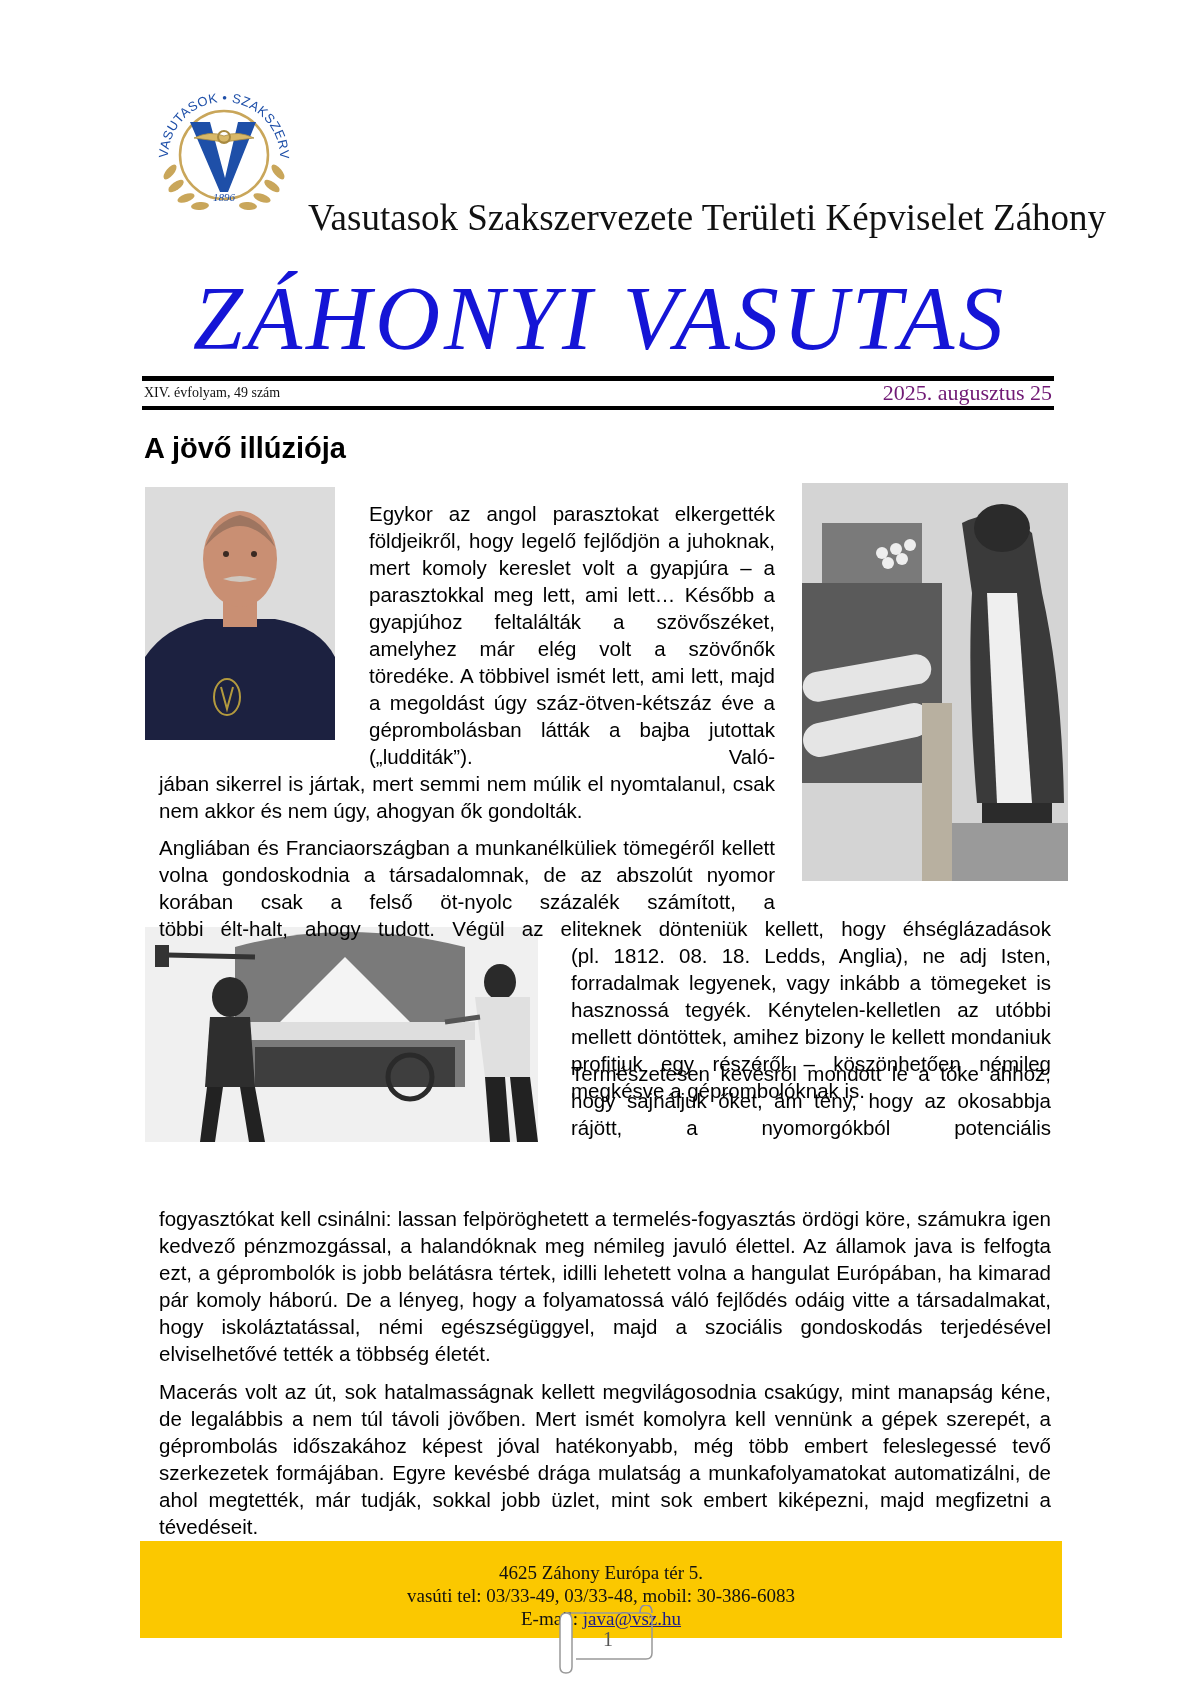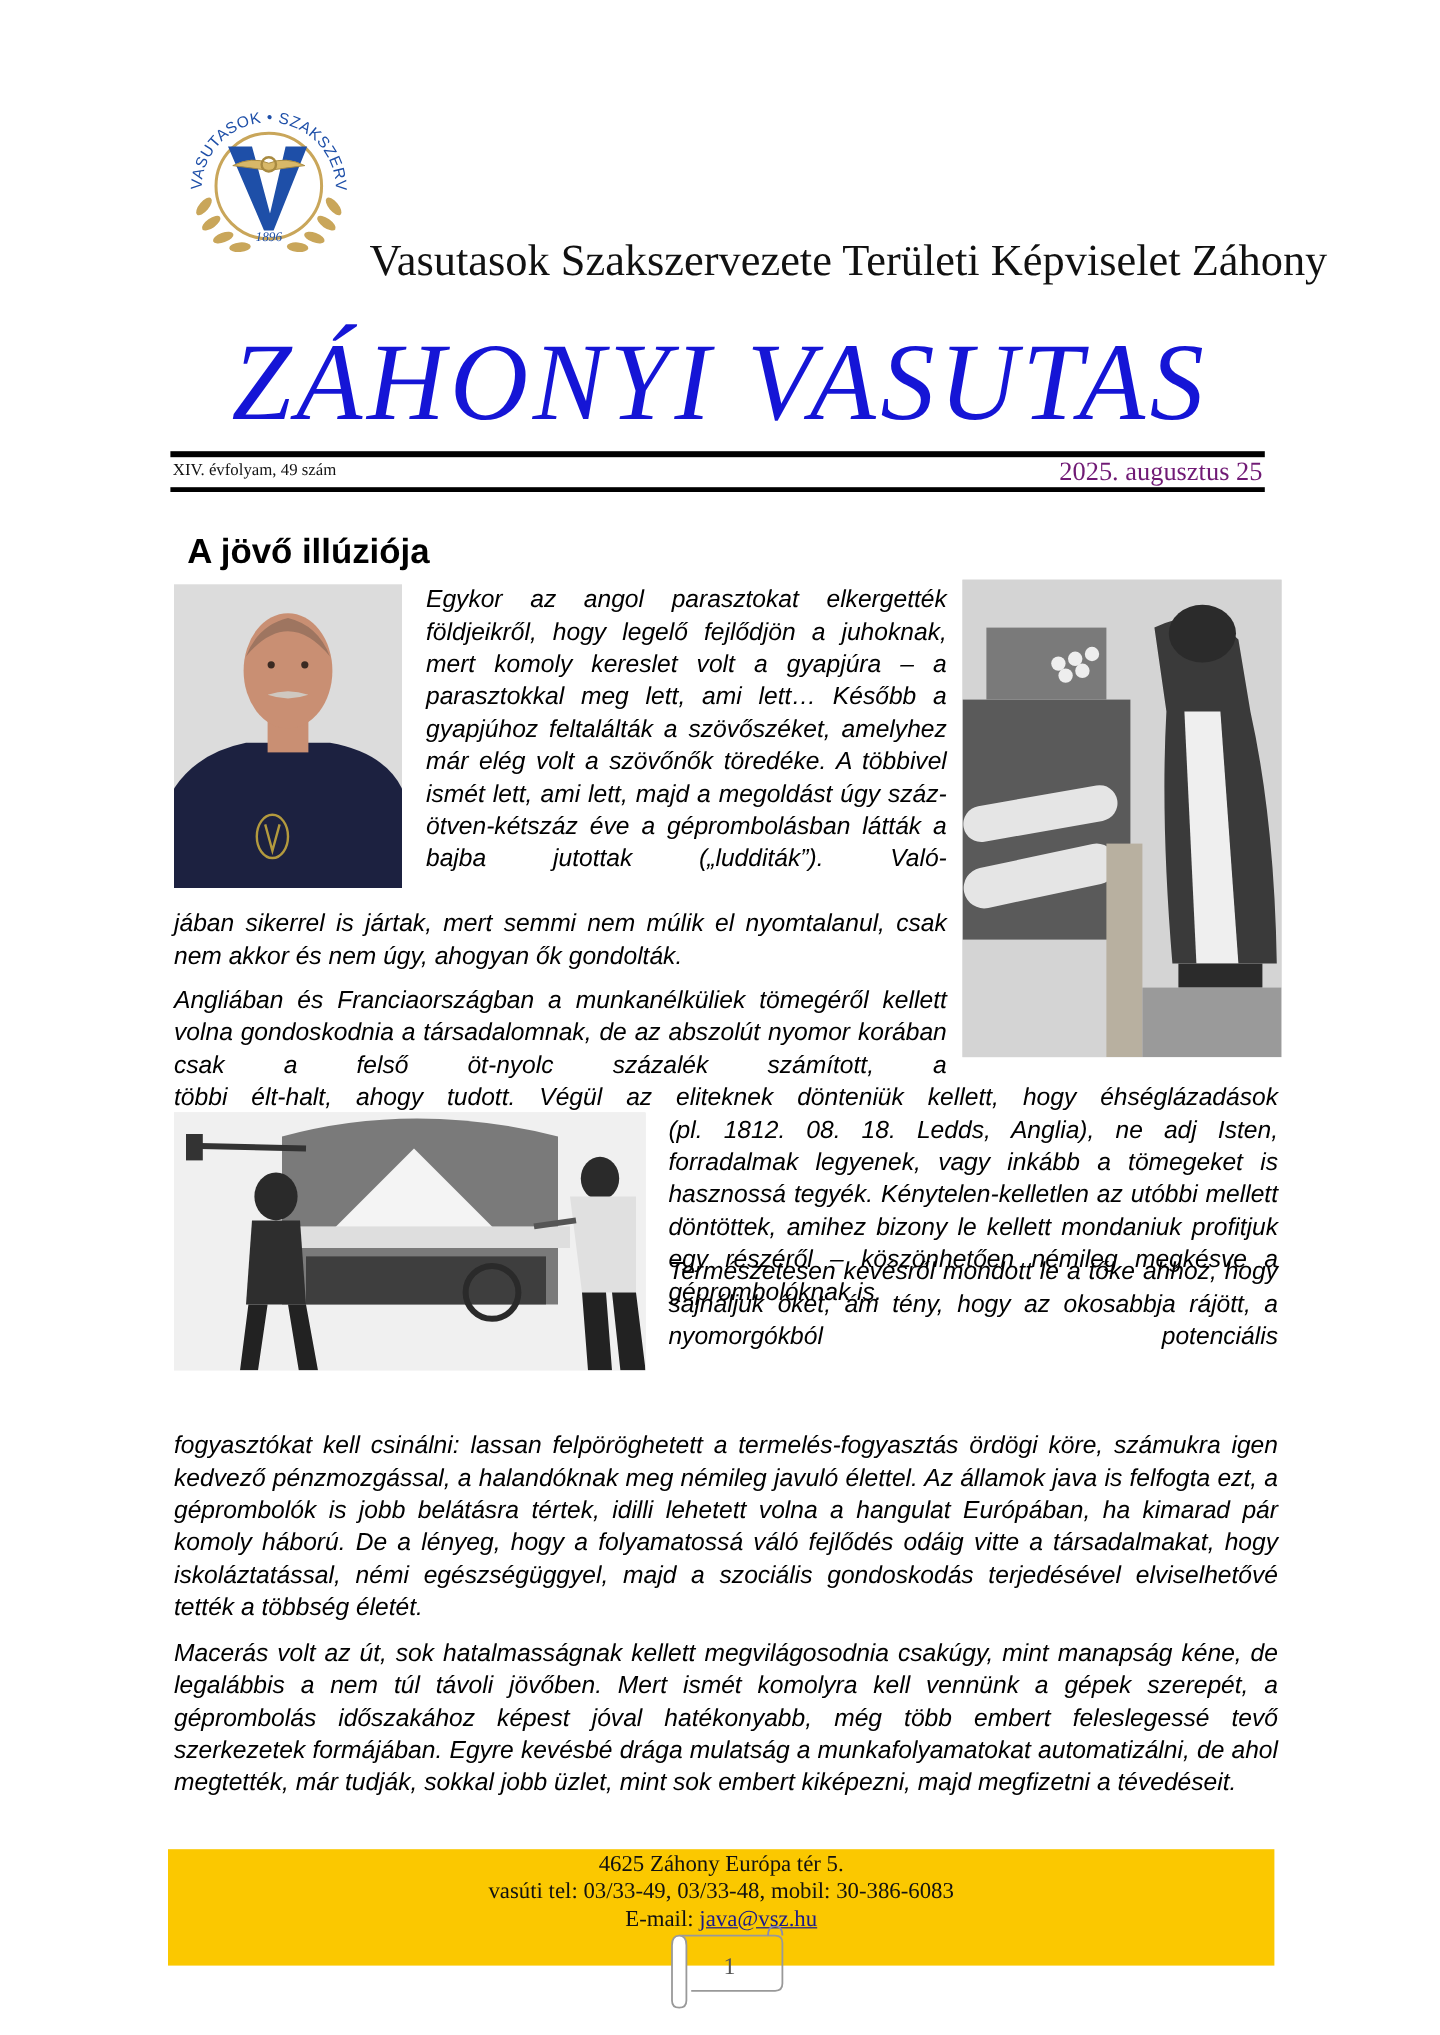"A jövő illúziója" .article-title { margin: 12px -> 0 }
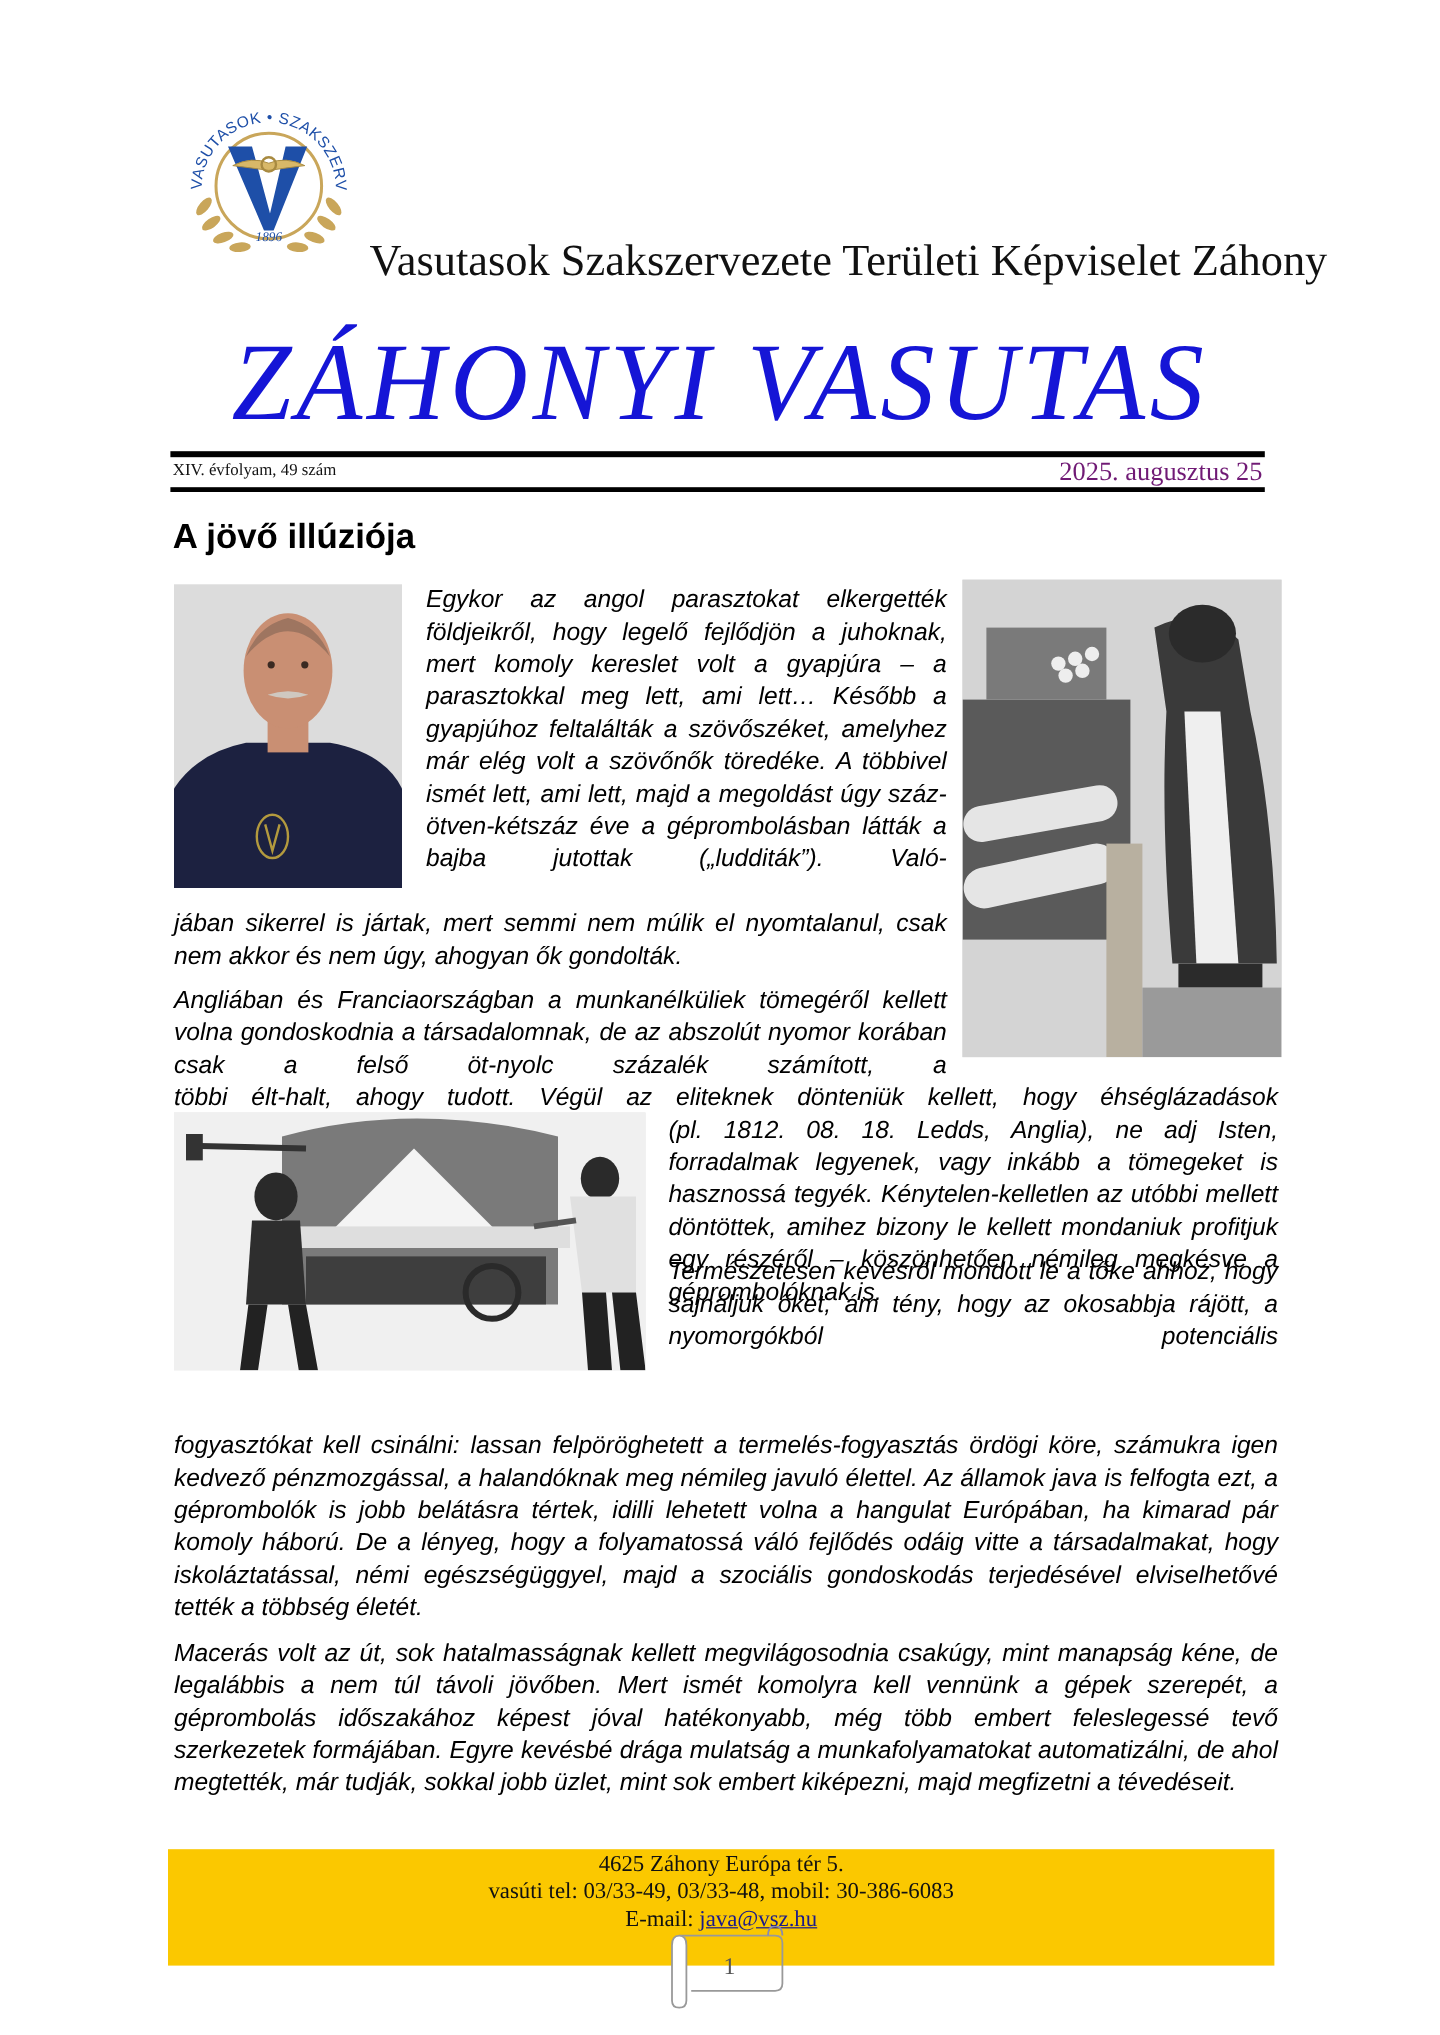"Egykor az angol parasztokat elkergették" p { font-style: italic -> none; margin: 0 -> 14px }
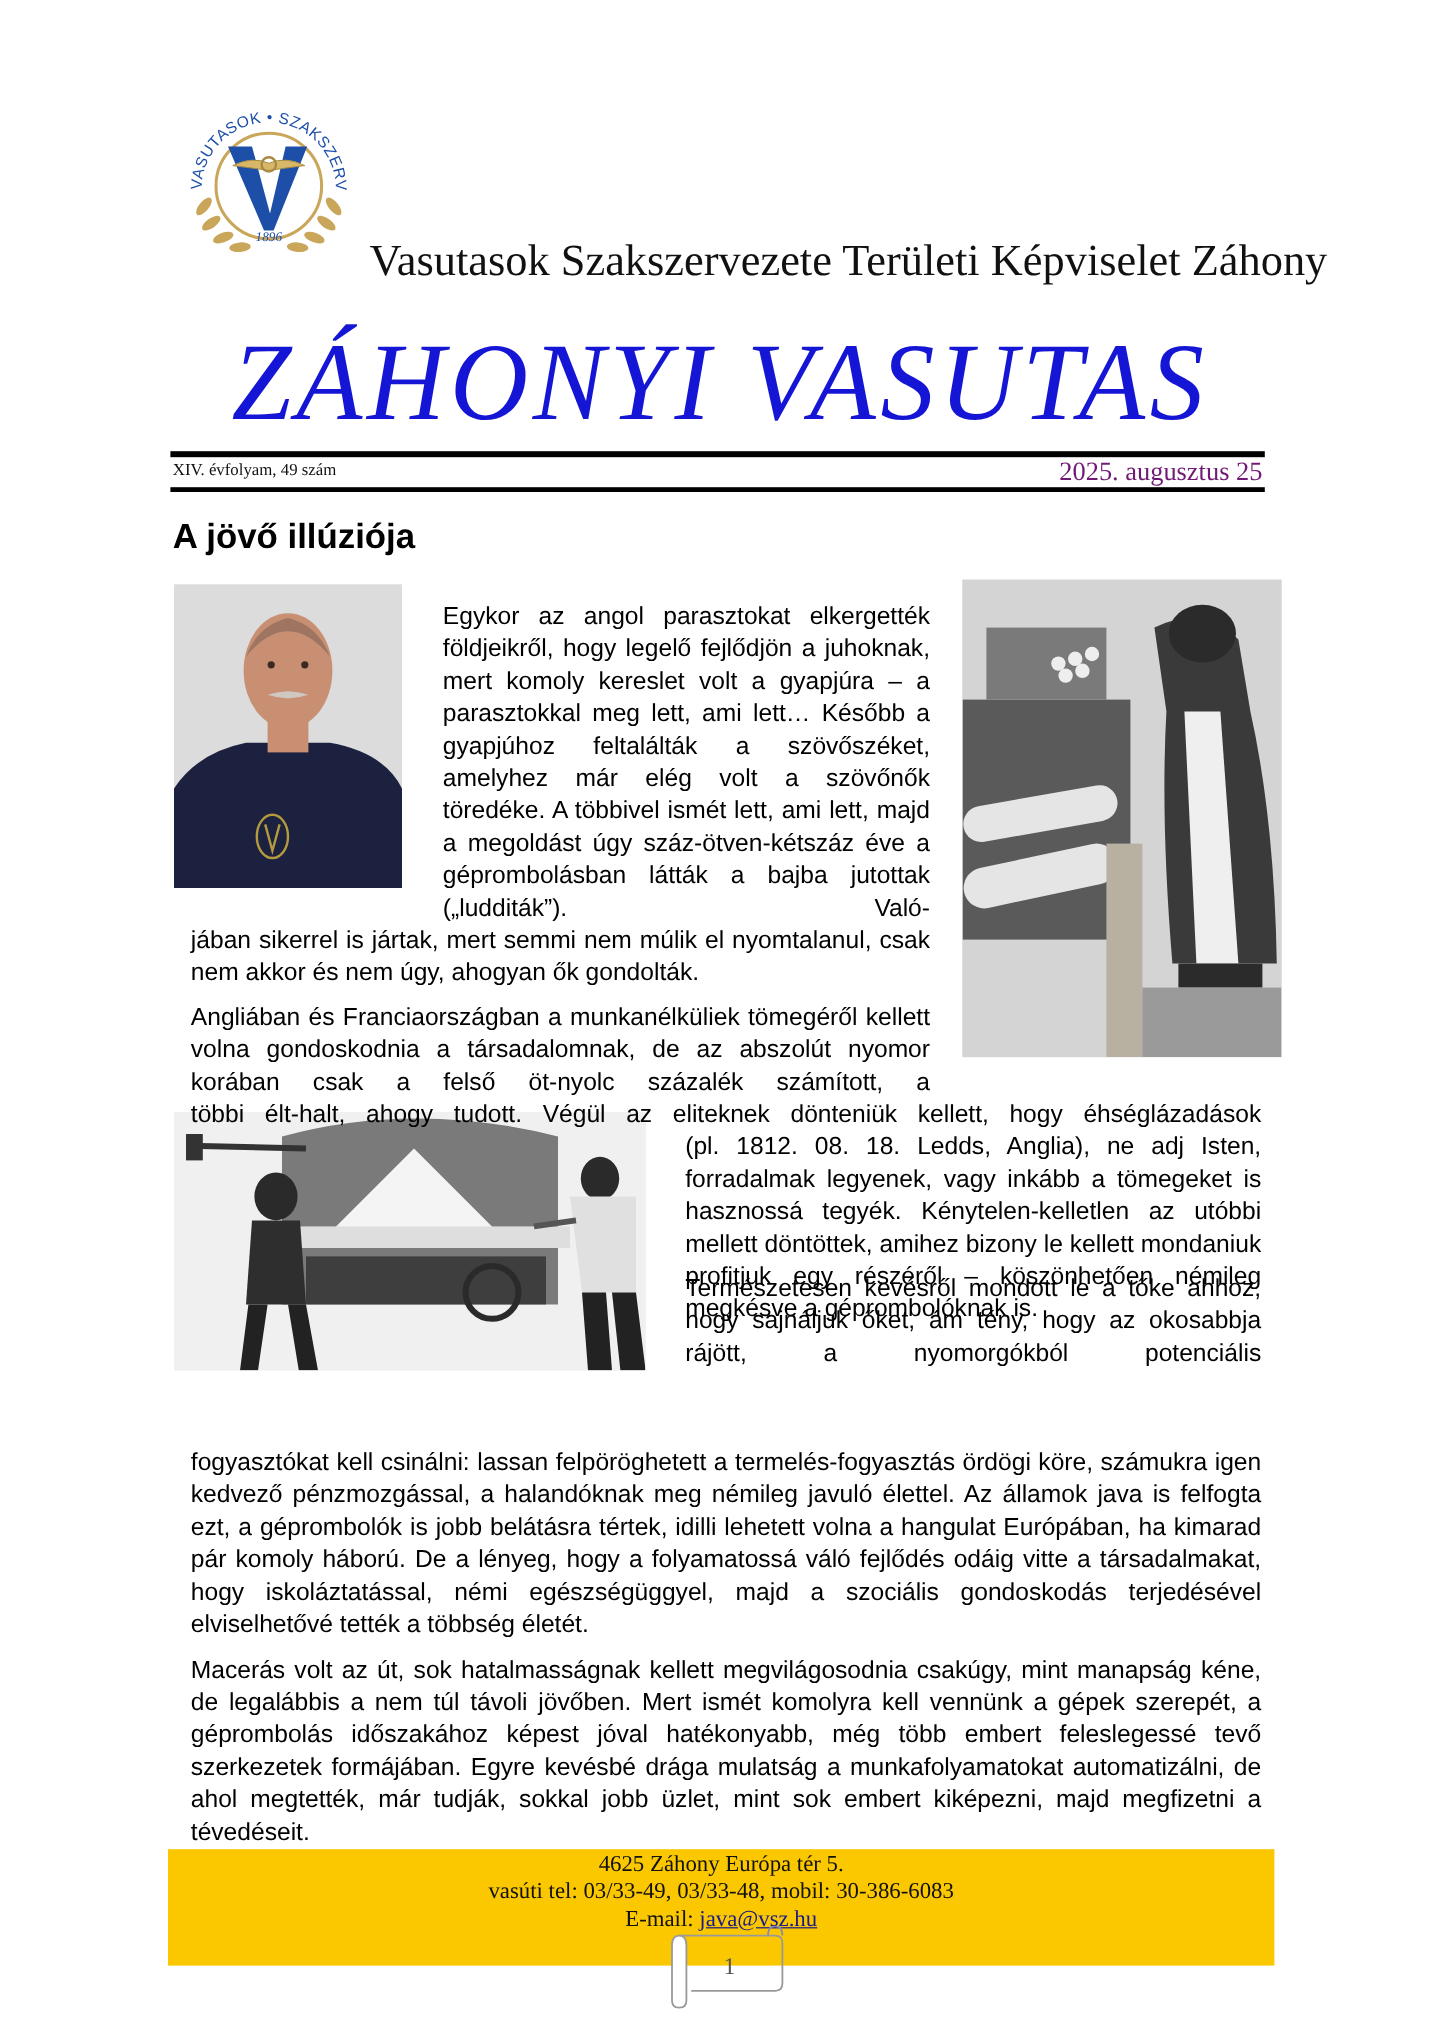"4625 Záhony Európa tér 5." .footer { padding-top: 1px -> 20px }
